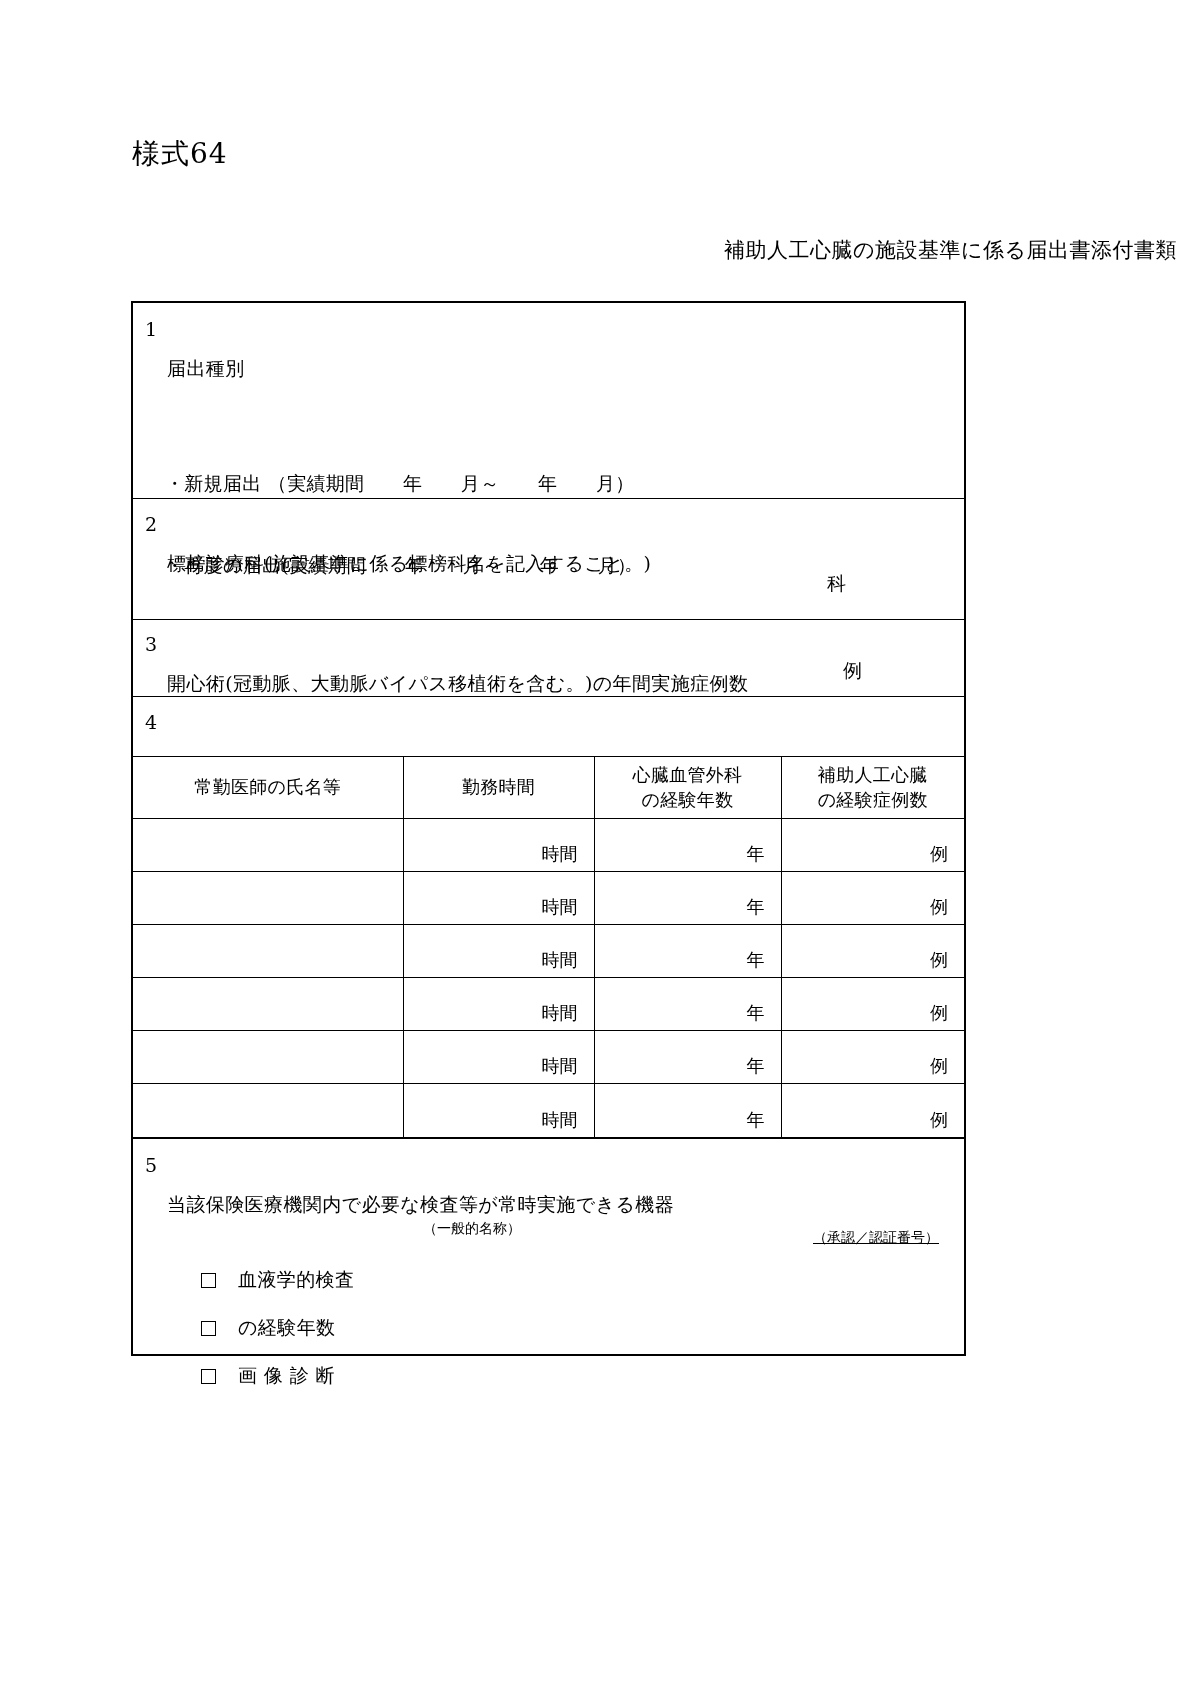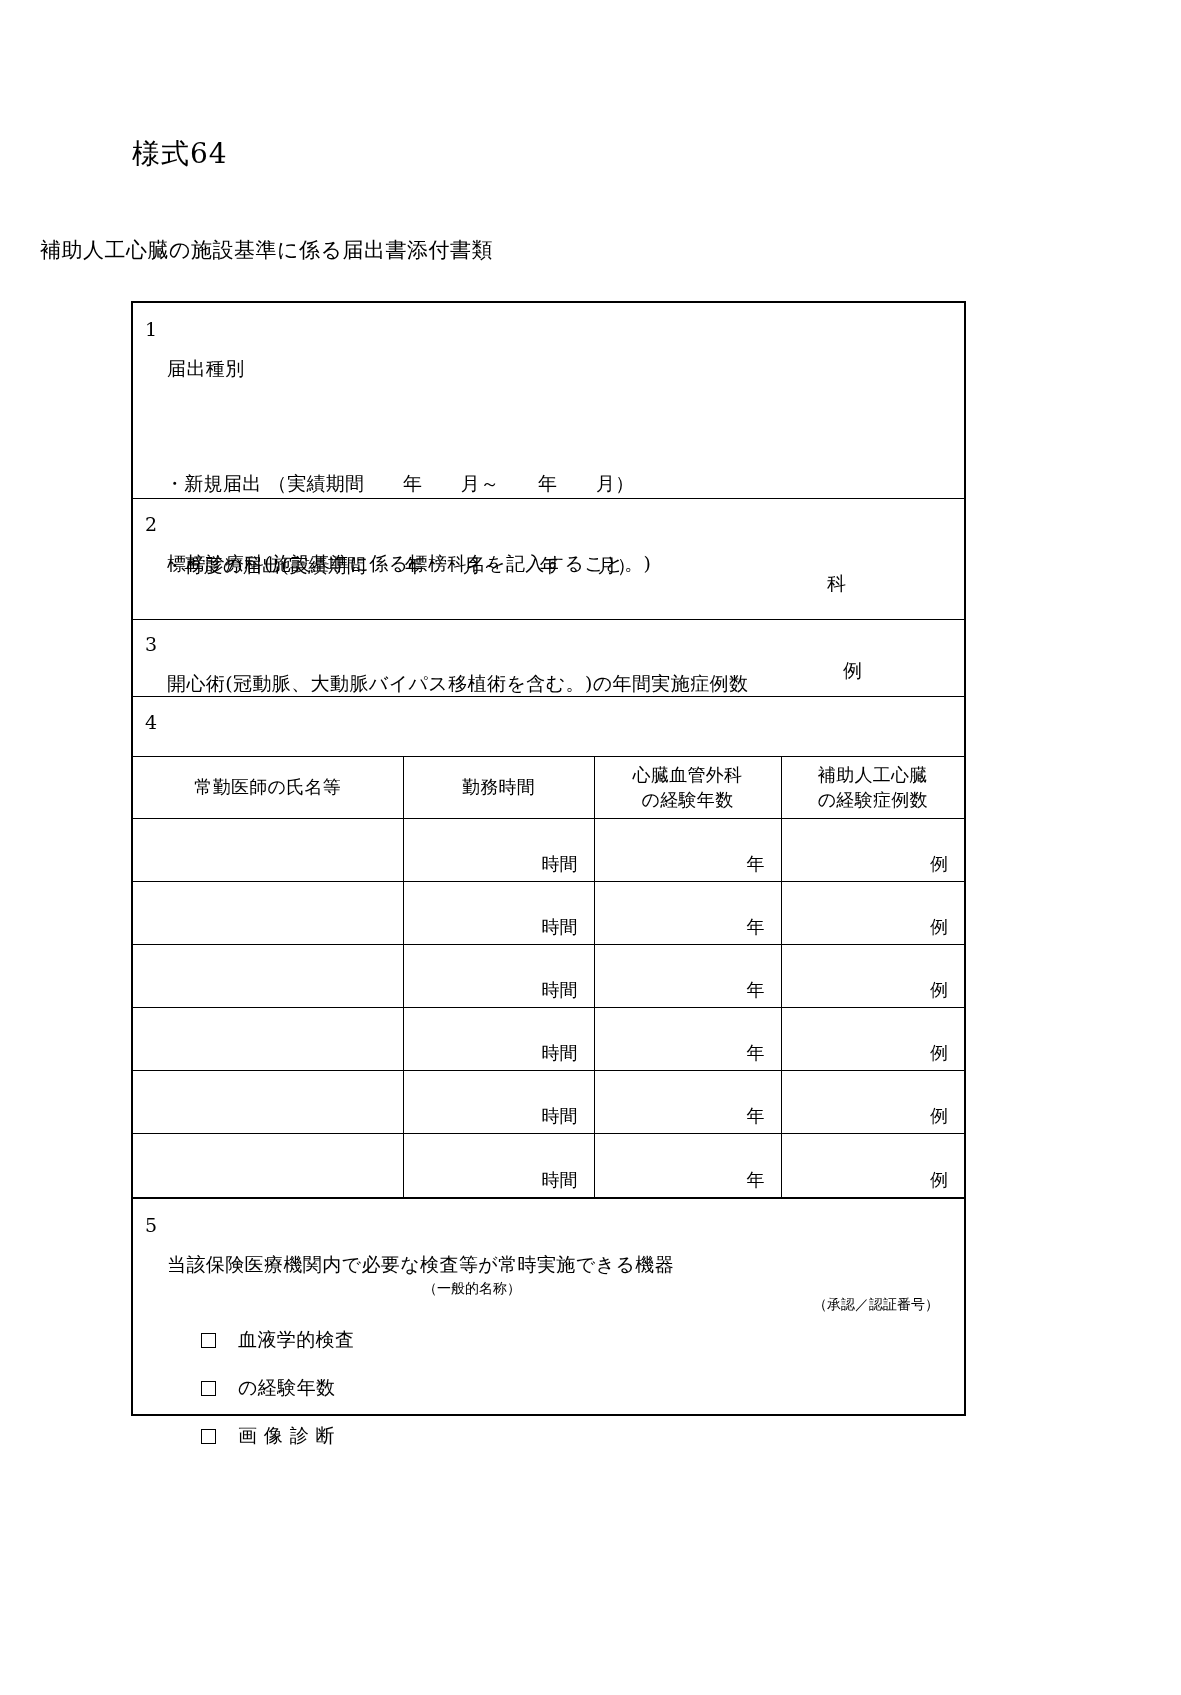"補助人工心臓の施設基準に係る届出書添付書類" .doc-title { right: 17px -> 4px; text-align: left -> right }
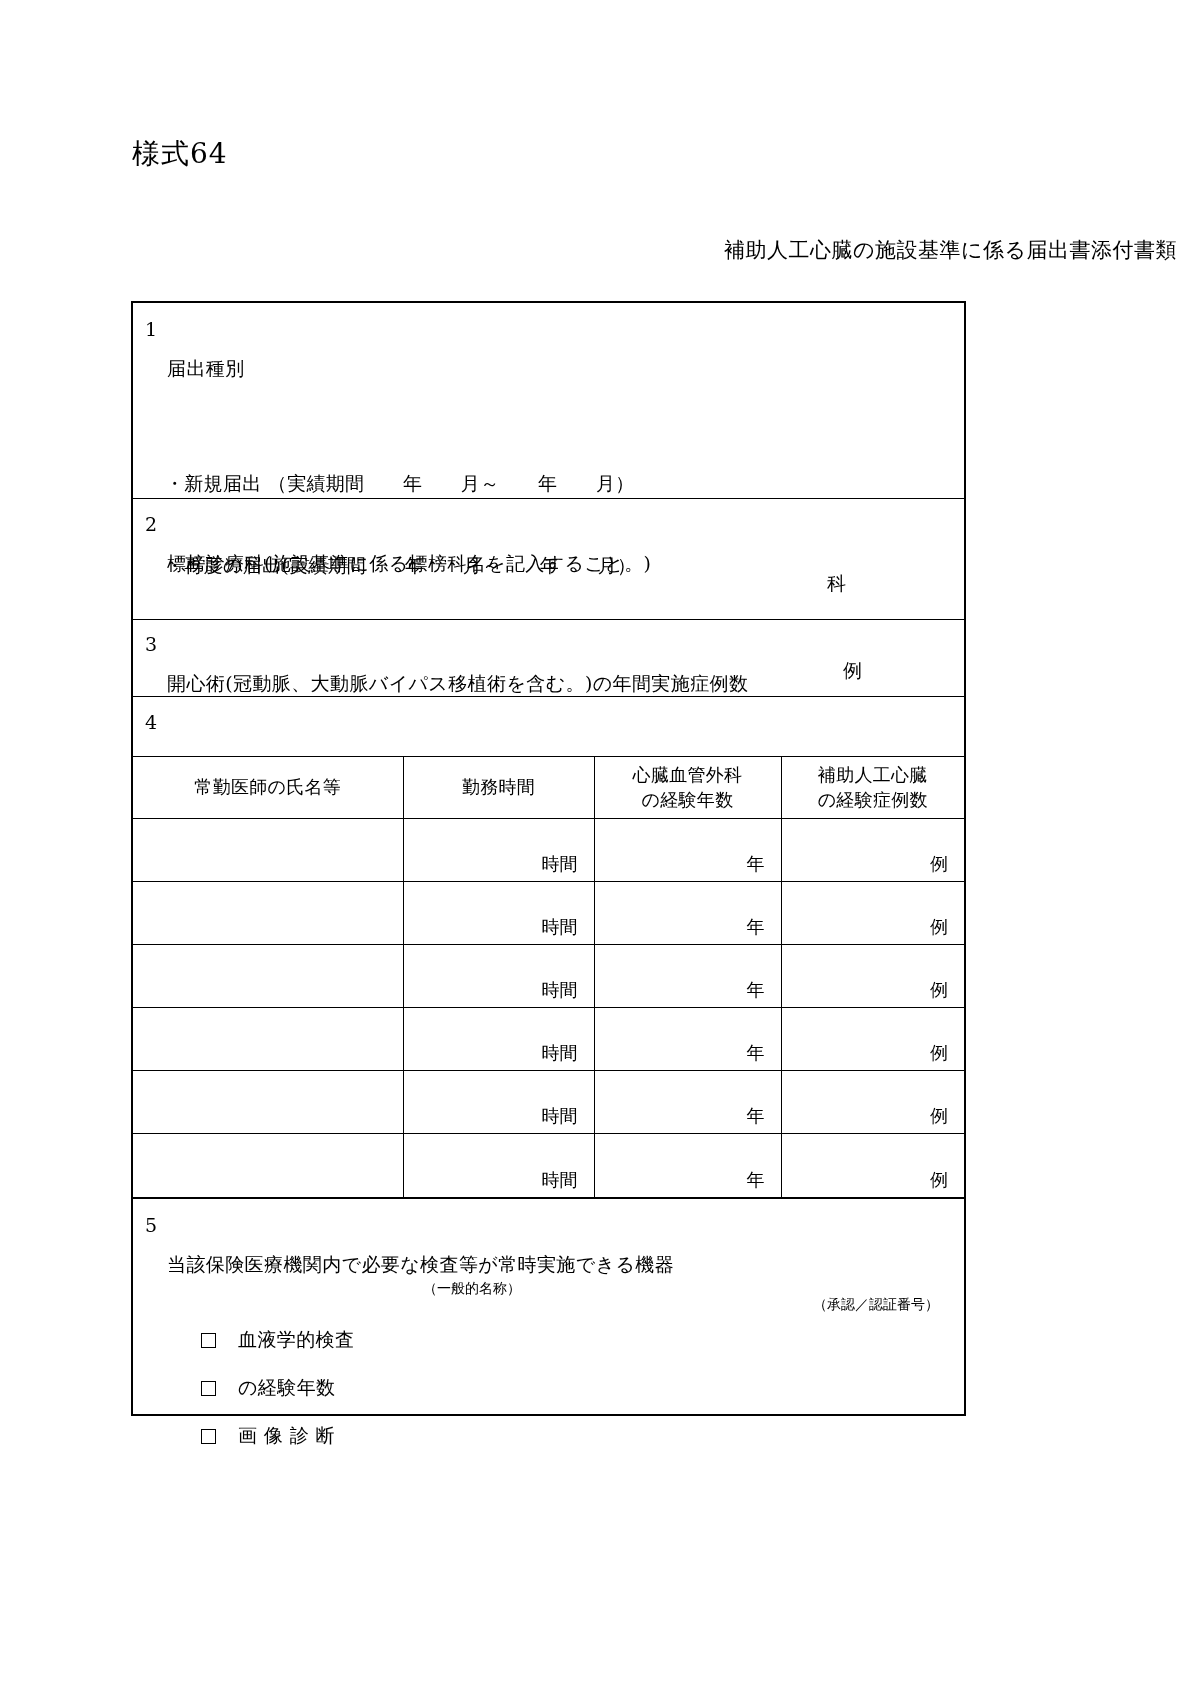"時間" table.doctors td { height: 63px -> 53px }
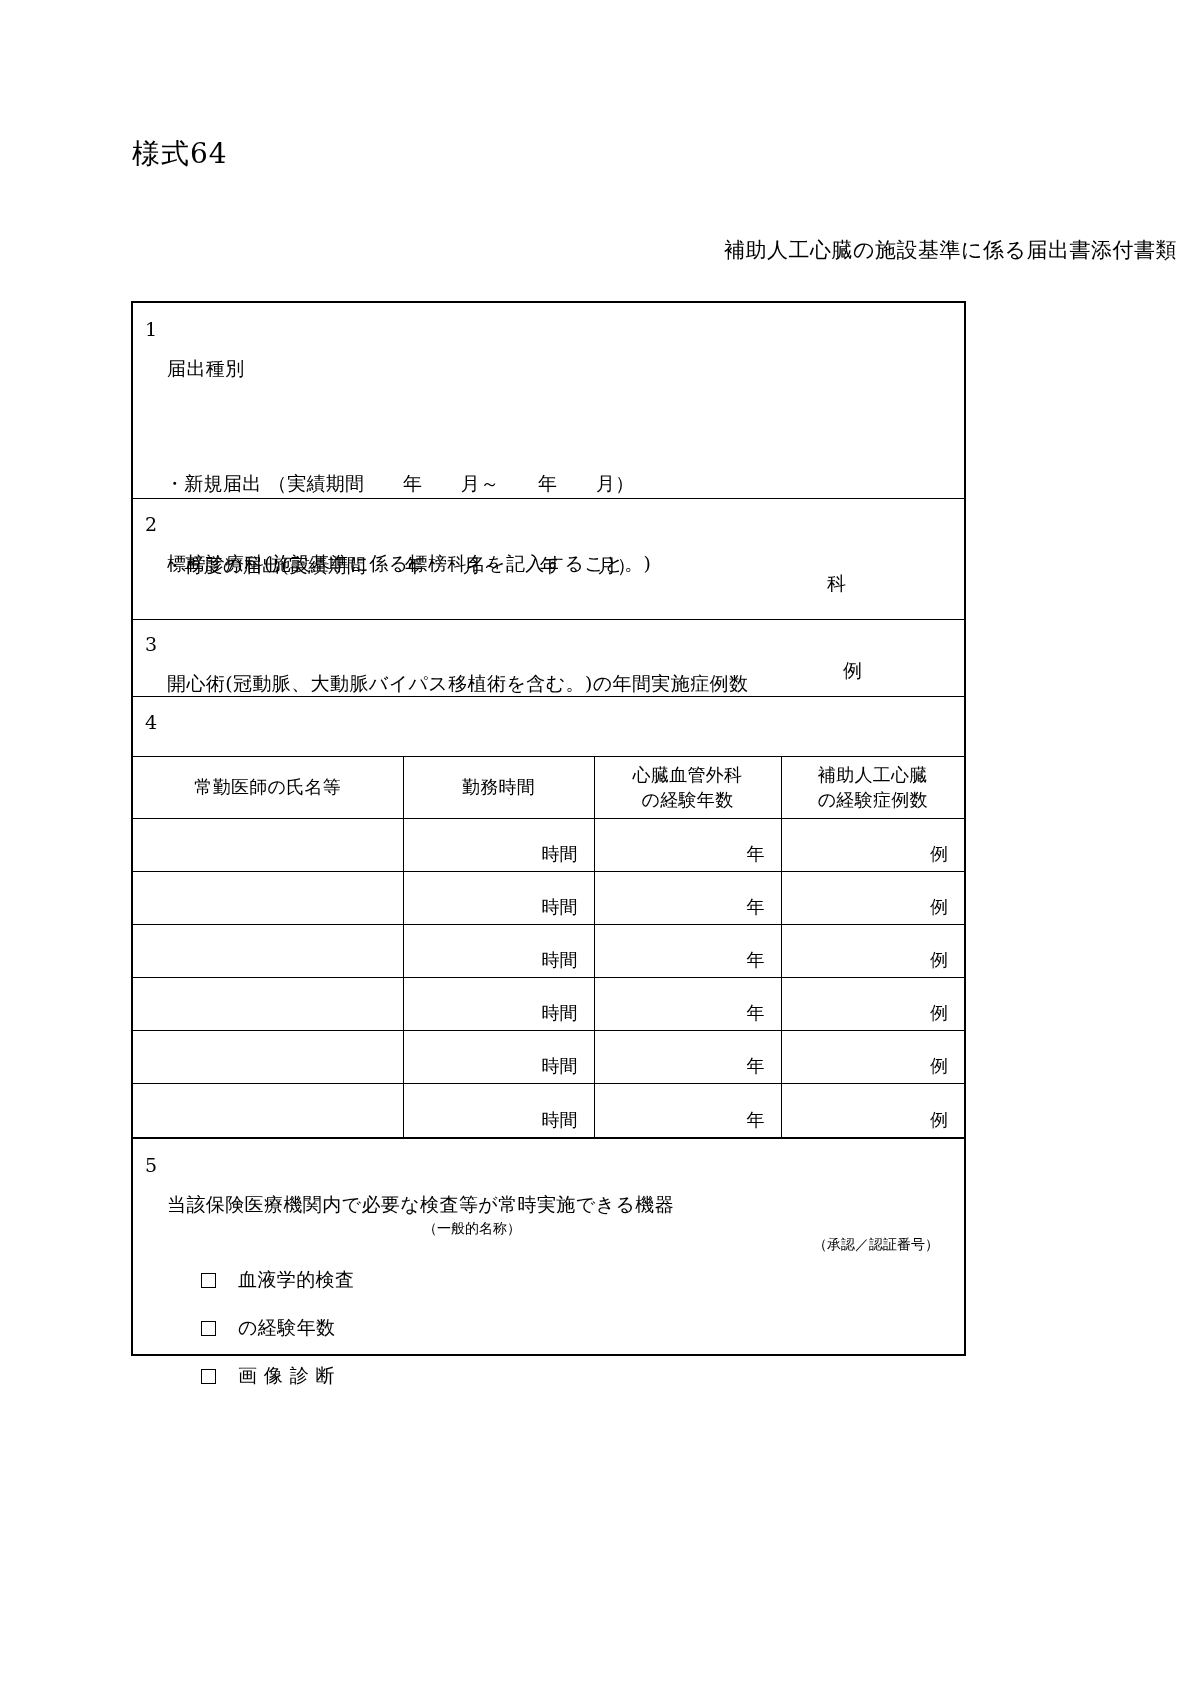"（承認／認証番号）" .sublabel-approval { text-decoration: none -> underline; top: 16px -> 9px }
